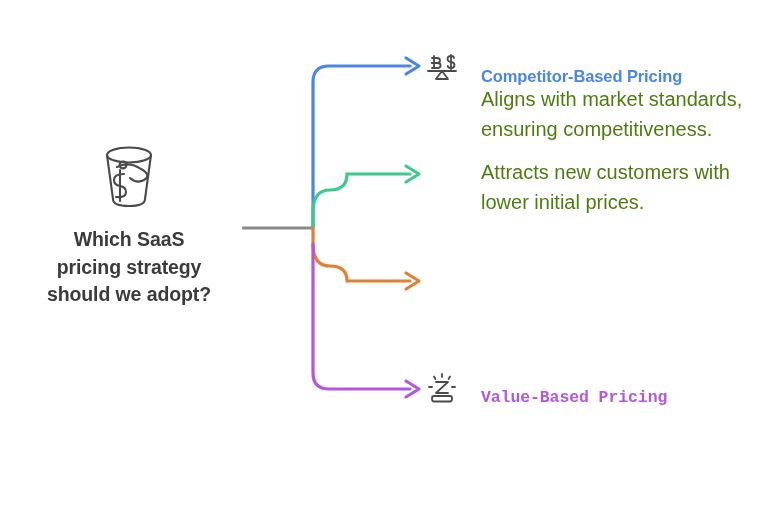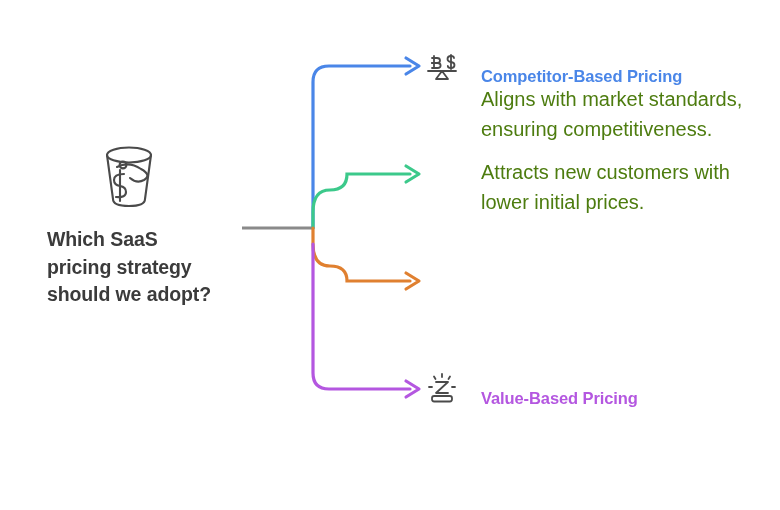"Which SaaS" #root-title { text-align: none -> center }
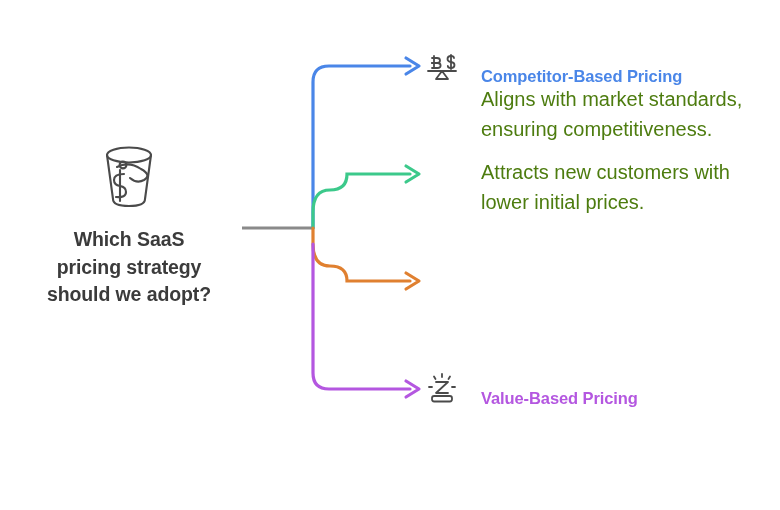"Value-Based Pricing" div.branch-title { font-family: none -> Liberation Mono, monospace }
